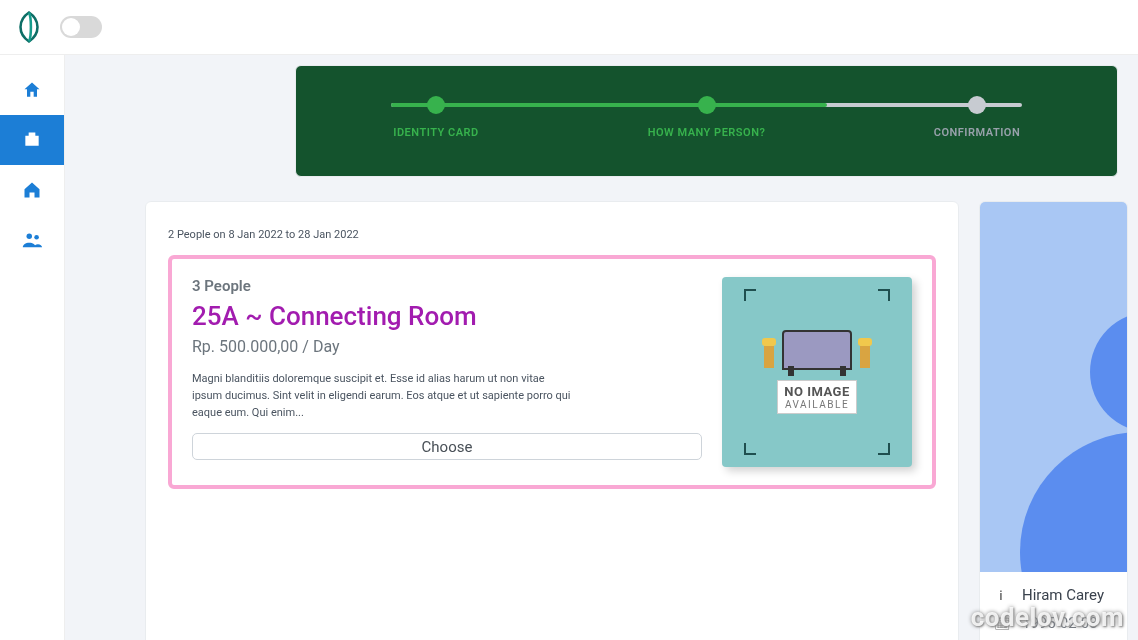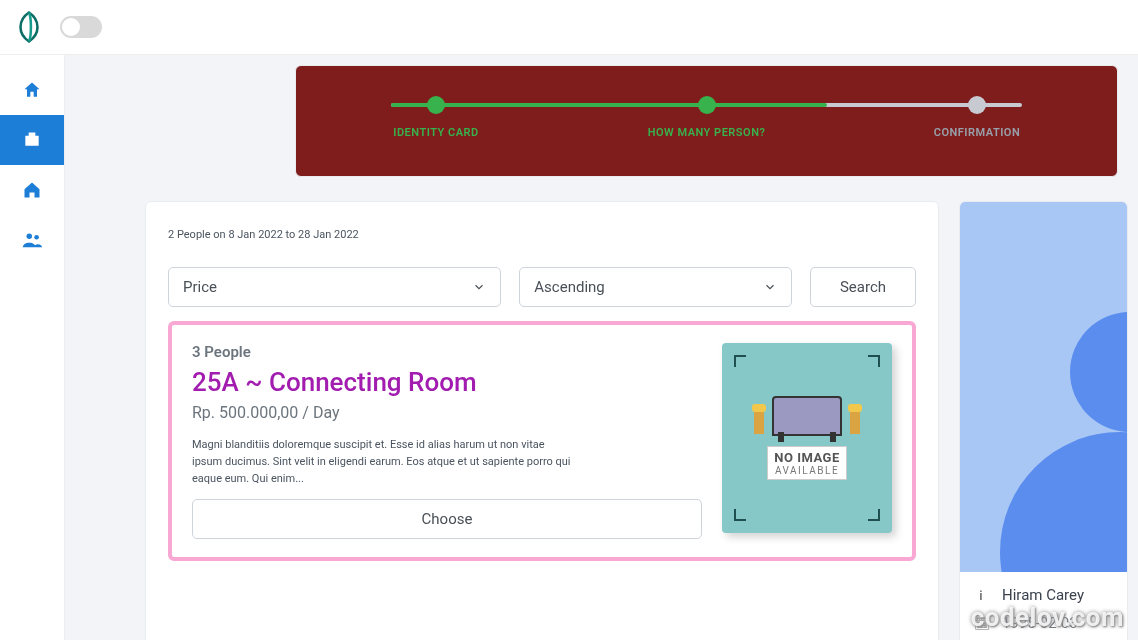"IDENTITY CARD" .stepper-card { background: #7f1d1d -> #14532d }
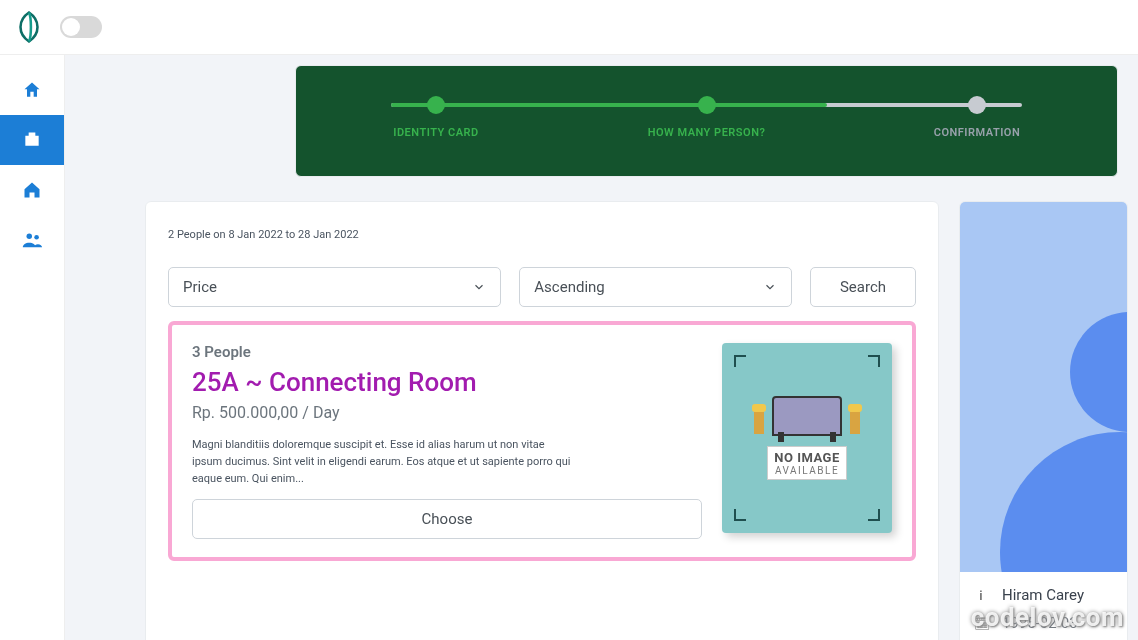"Price" div.filters { html: <div> <div> <span>Price</span> <svg> <path></path> </svg> </div> <div> <span>Ascending</span> <svg> <path></path> </svg> </div> <button>Search</button> </div> -> none }
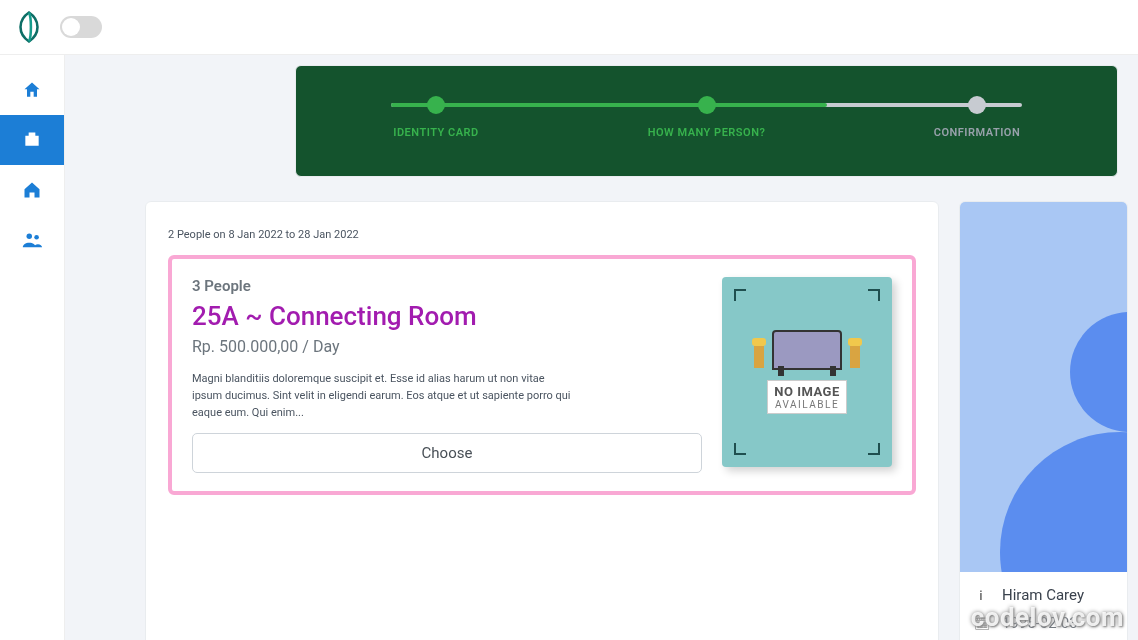"NO IMAGE" .room-img { width: 170px -> 190px }
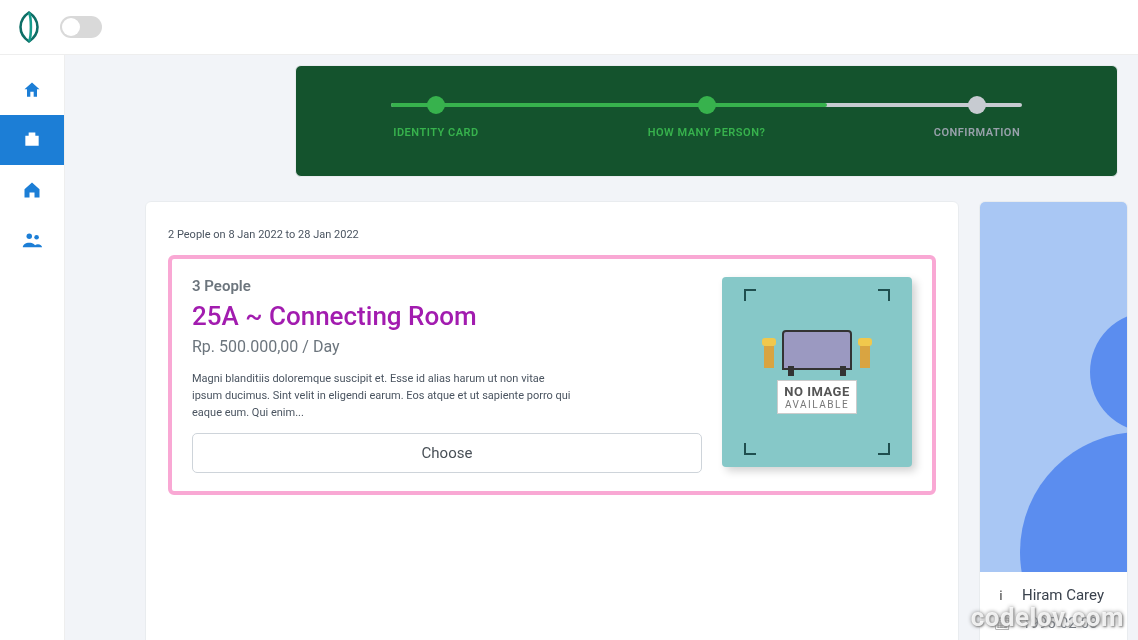"Choose" .choose-btn { height: 40px -> 27px }
